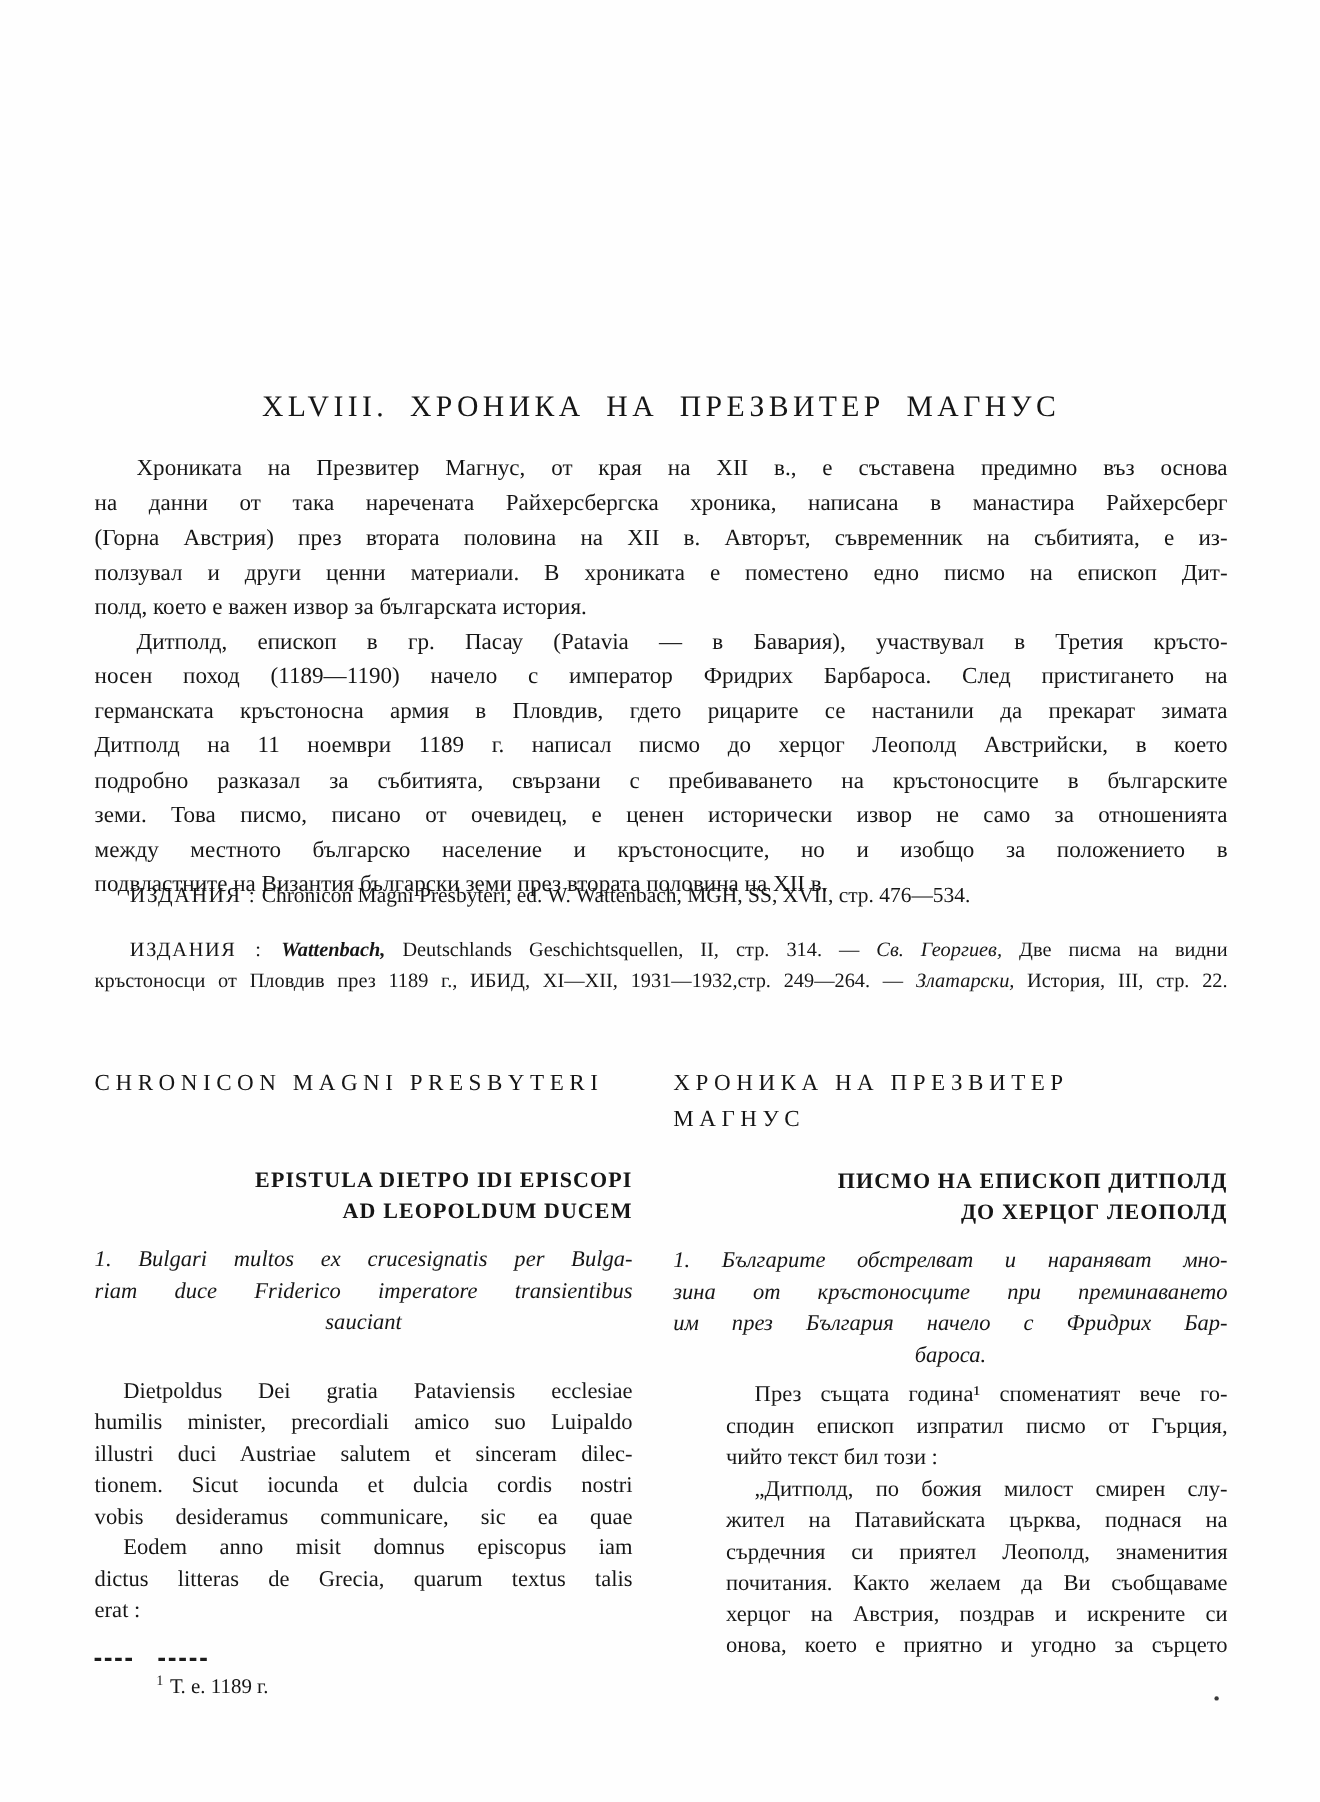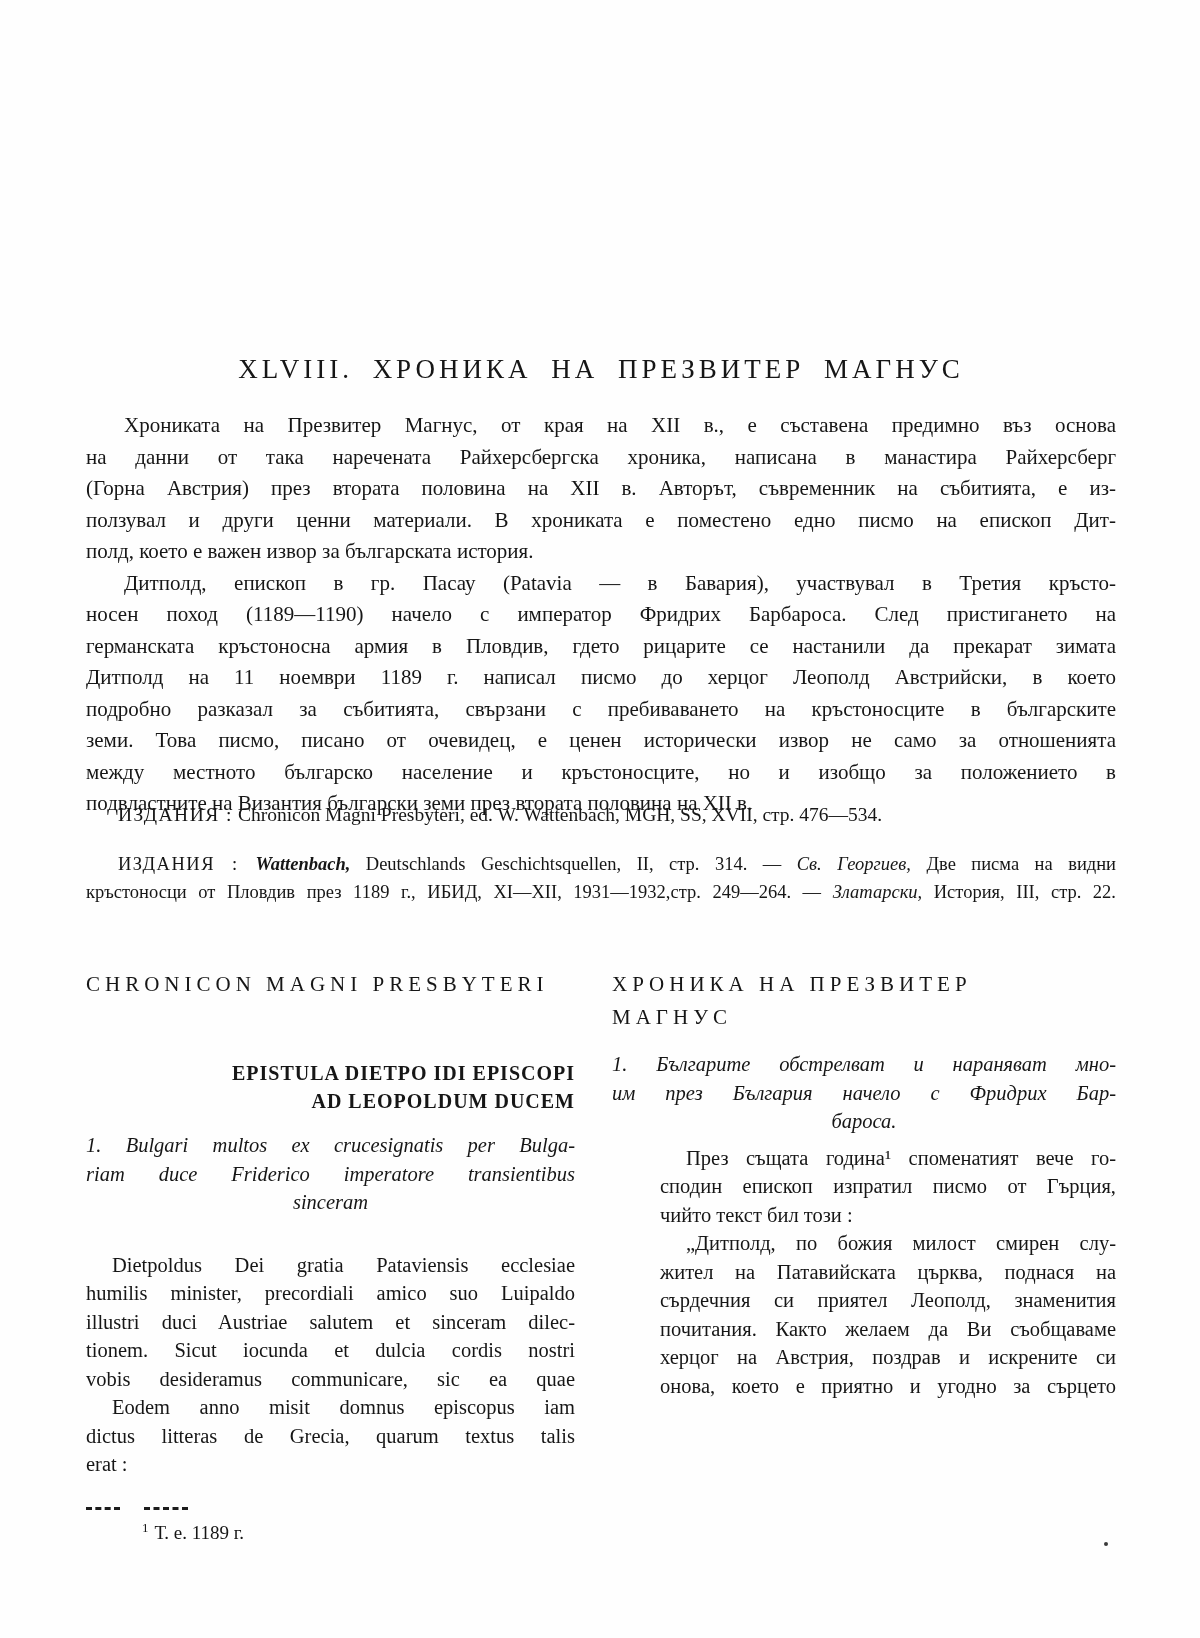"ПИСМО НА ЕПИСКОП ДИТПОЛД" div.col-subheader { html: none -> <div> <div>ПИСМО НА ЕПИСКОП ДИТПОЛД</div> <div>ДО ХЕРЦОГ ЛЕОПОЛД</div> </div> }
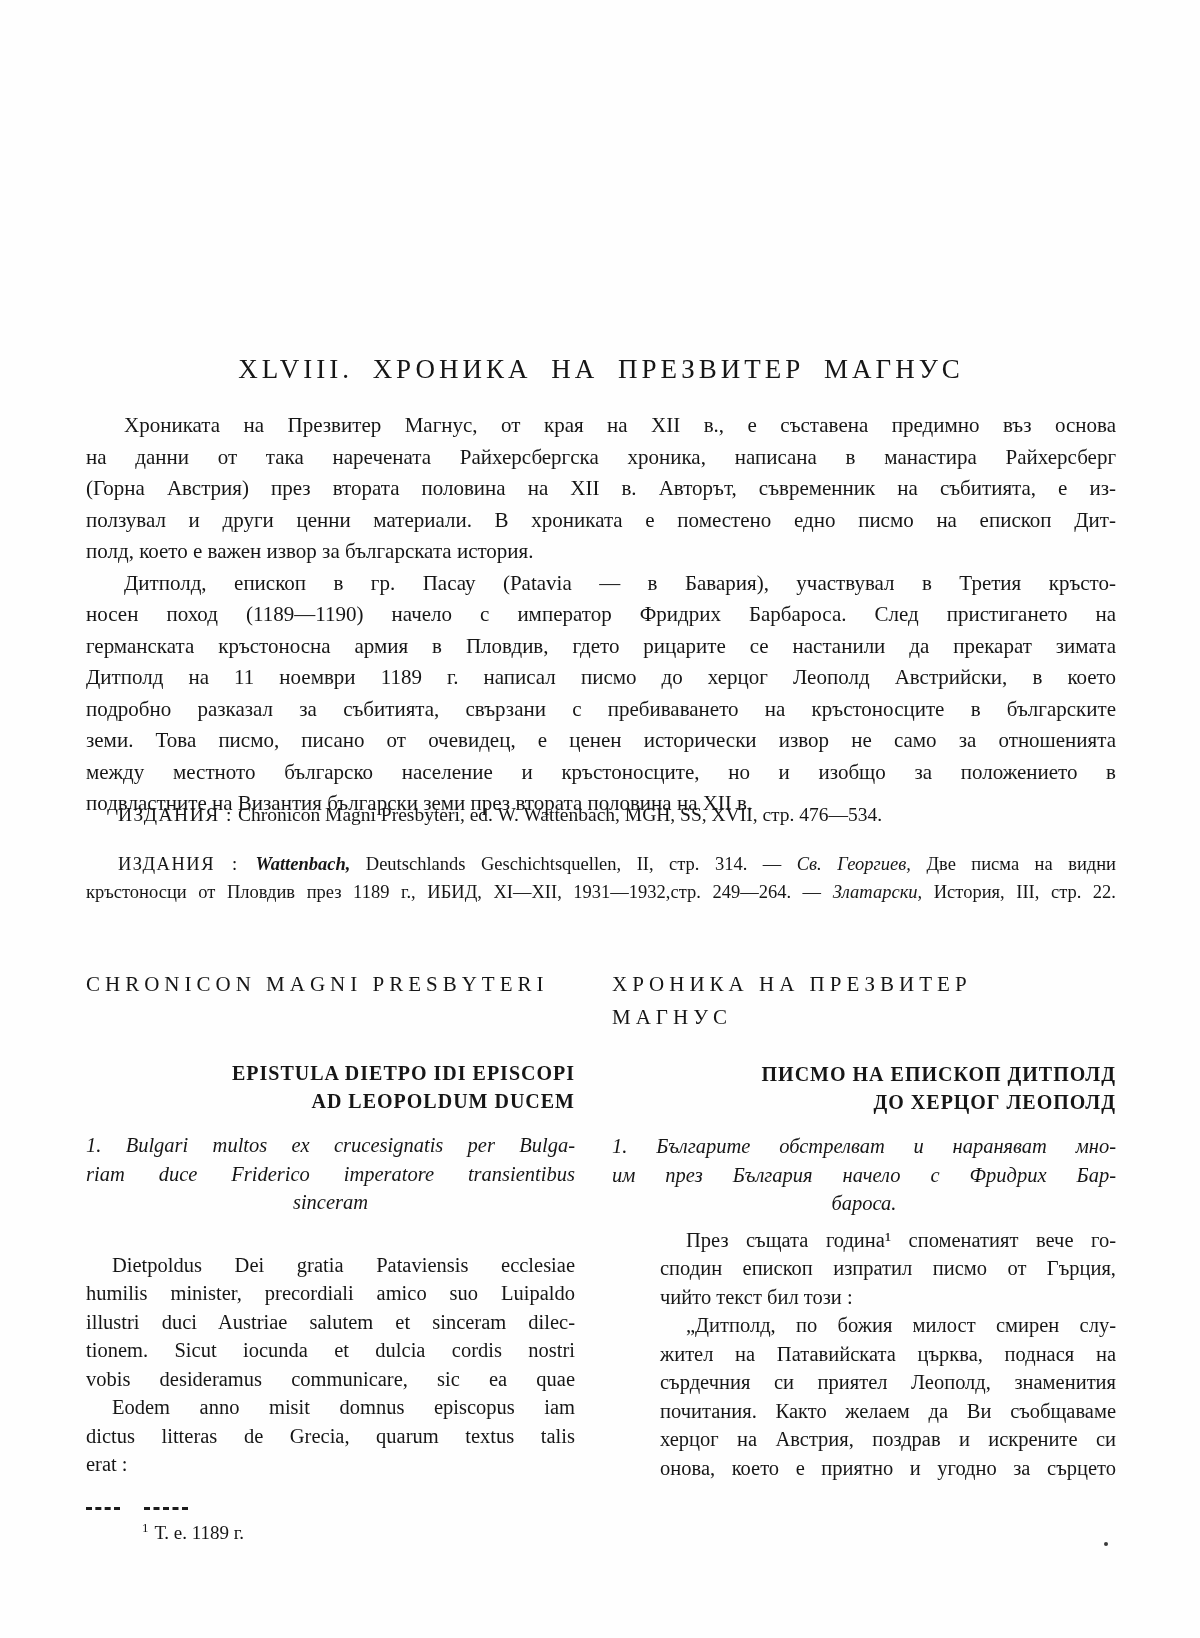"зина от кръстоносците при преминаването" div.line { html: none -> <div>зина от кръстоносците при преминаването</div> }
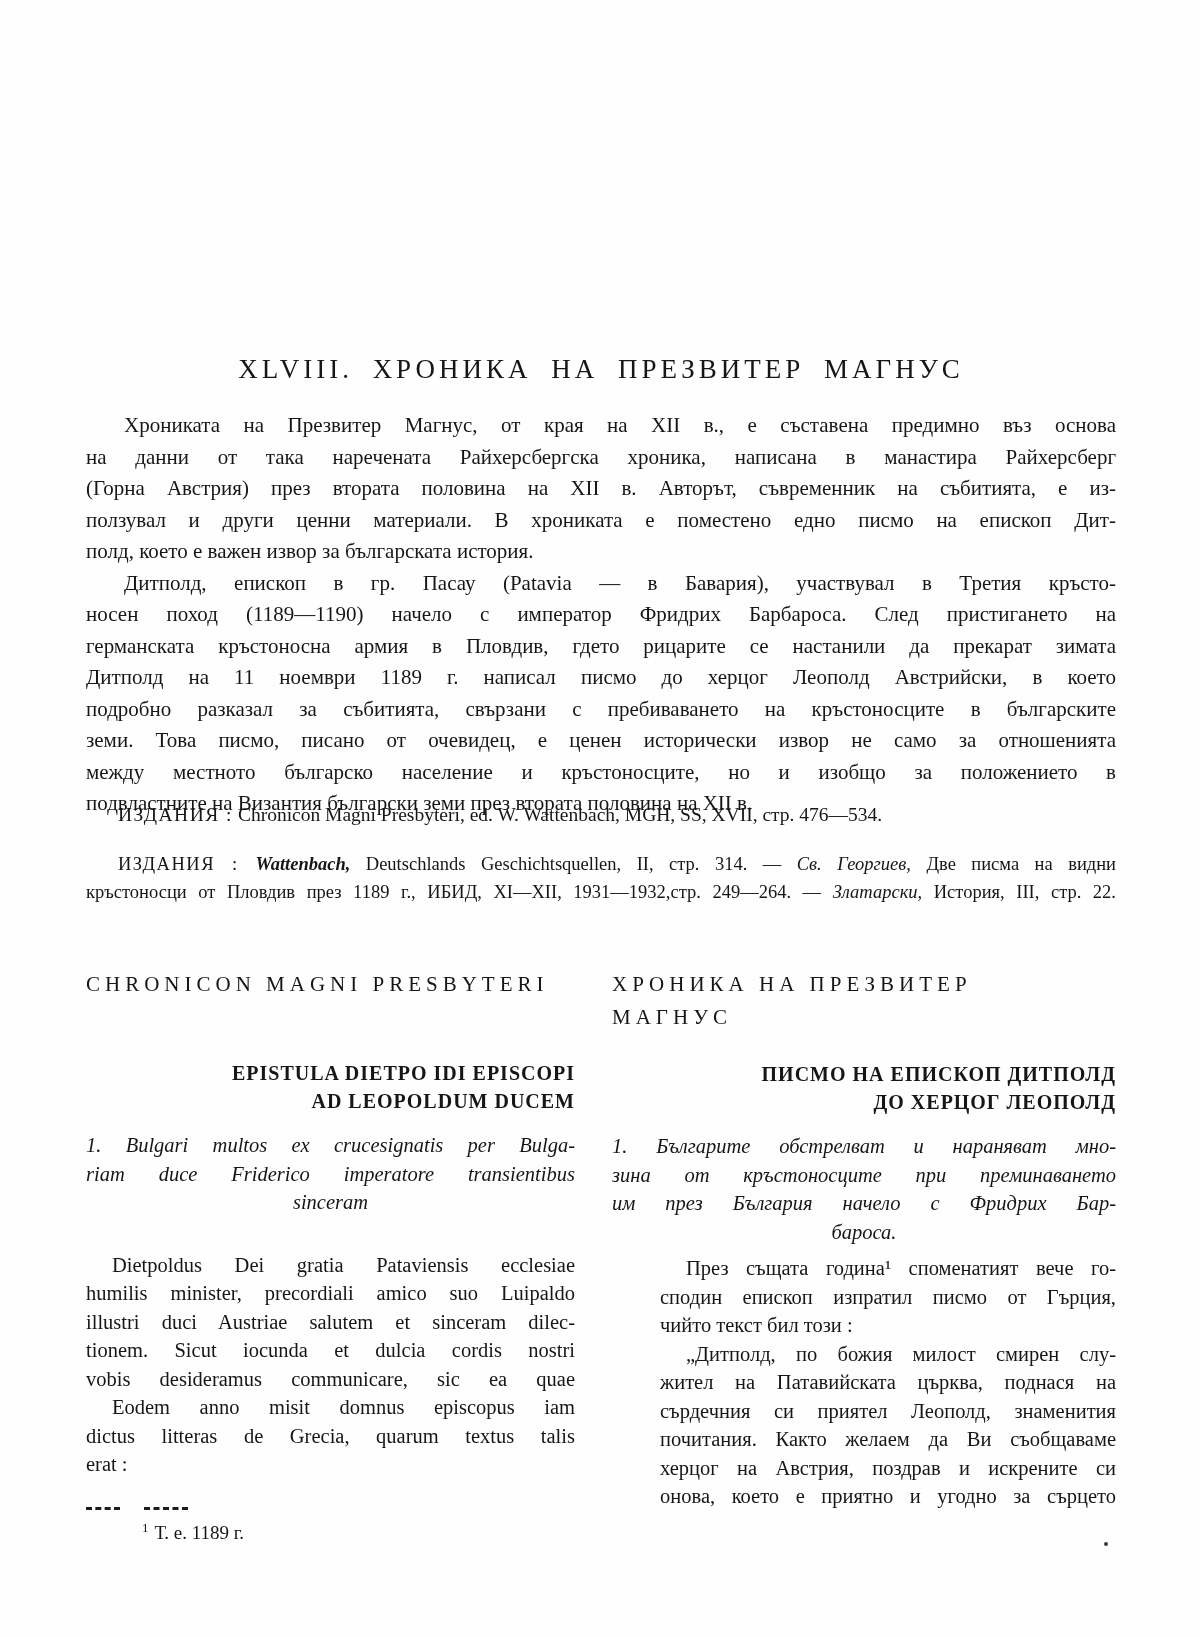"sinceram" div.line { text: sinceram -> sauciant }
